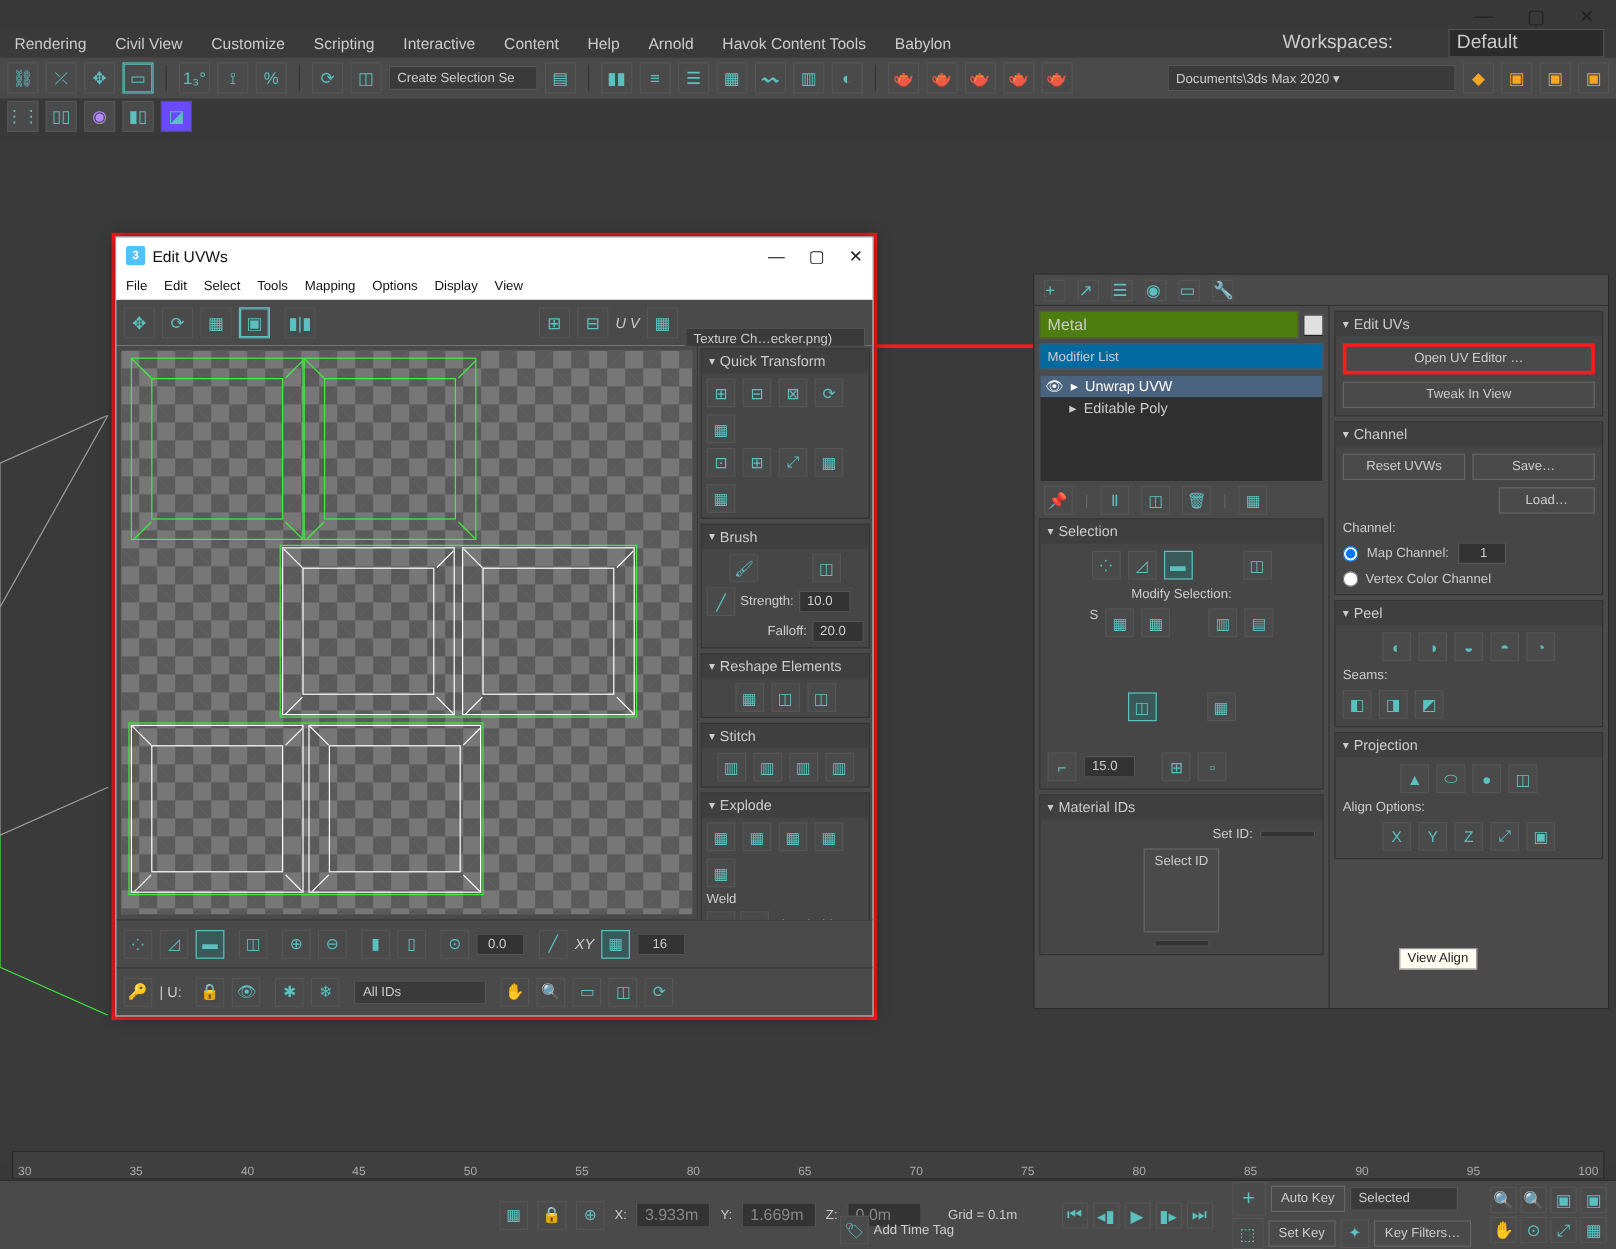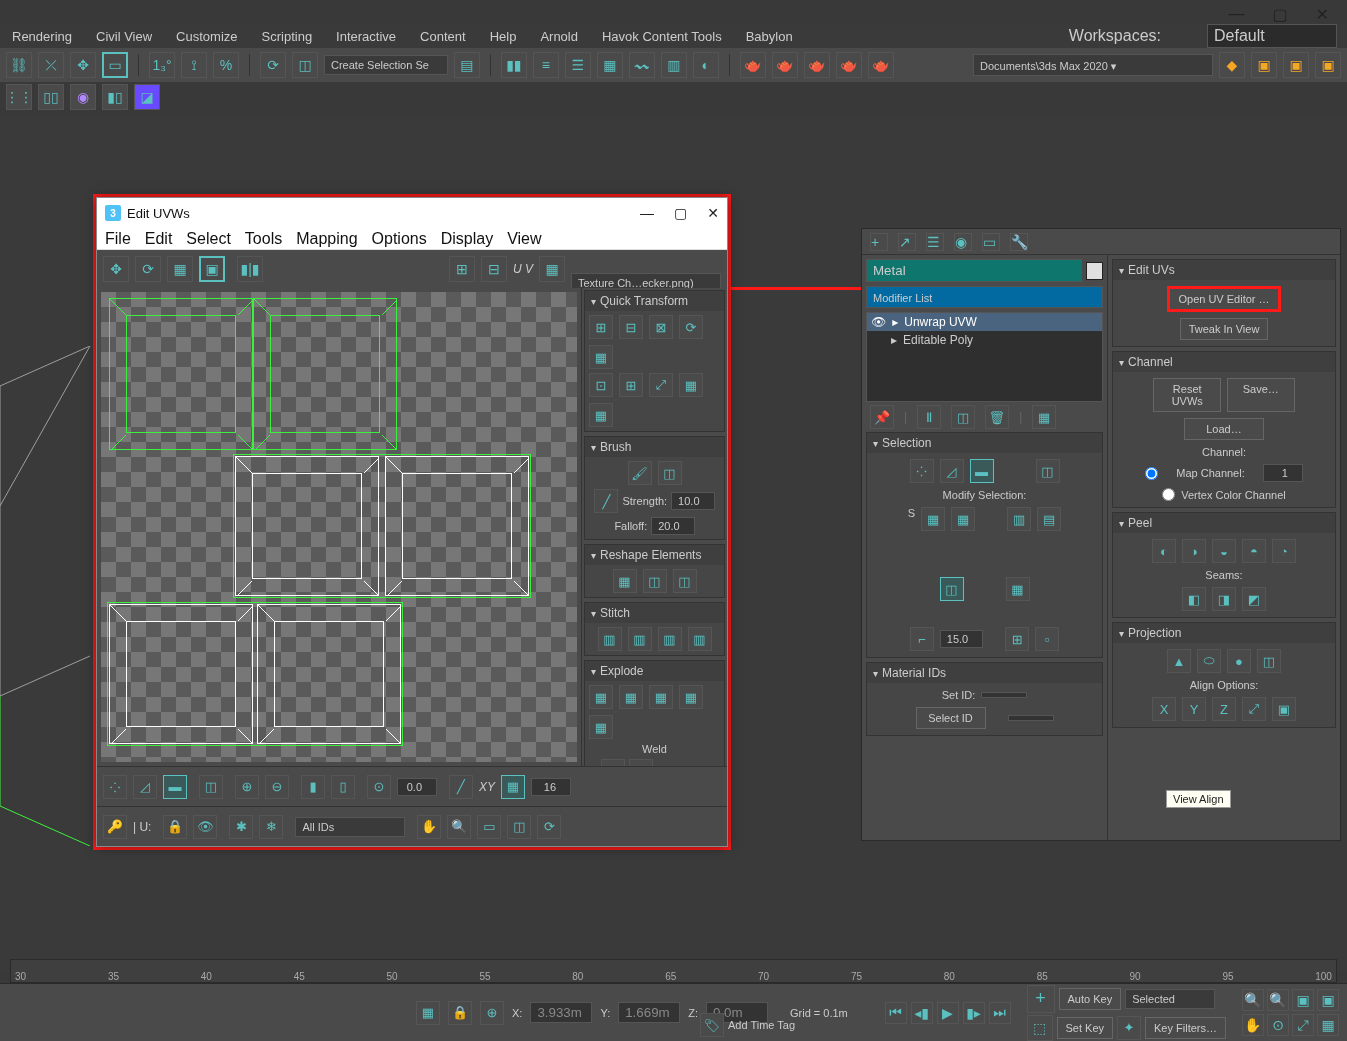"File" .uvw-menubar { font-size: 16px -> 11px }
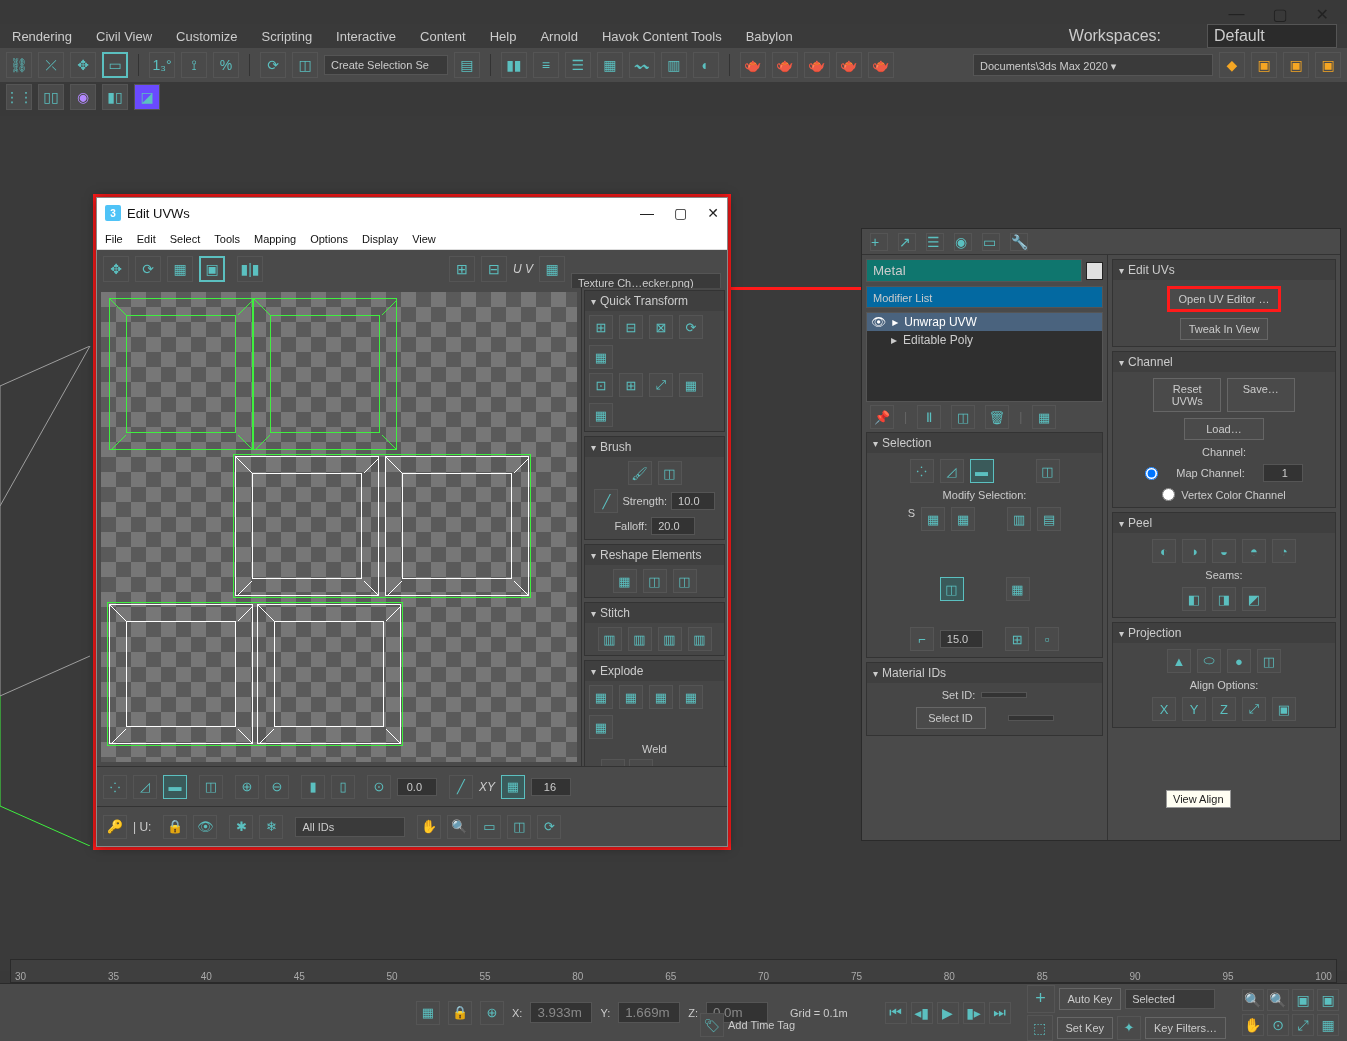"Metal" .name-input { background: #0f766e -> #4d7c0f }
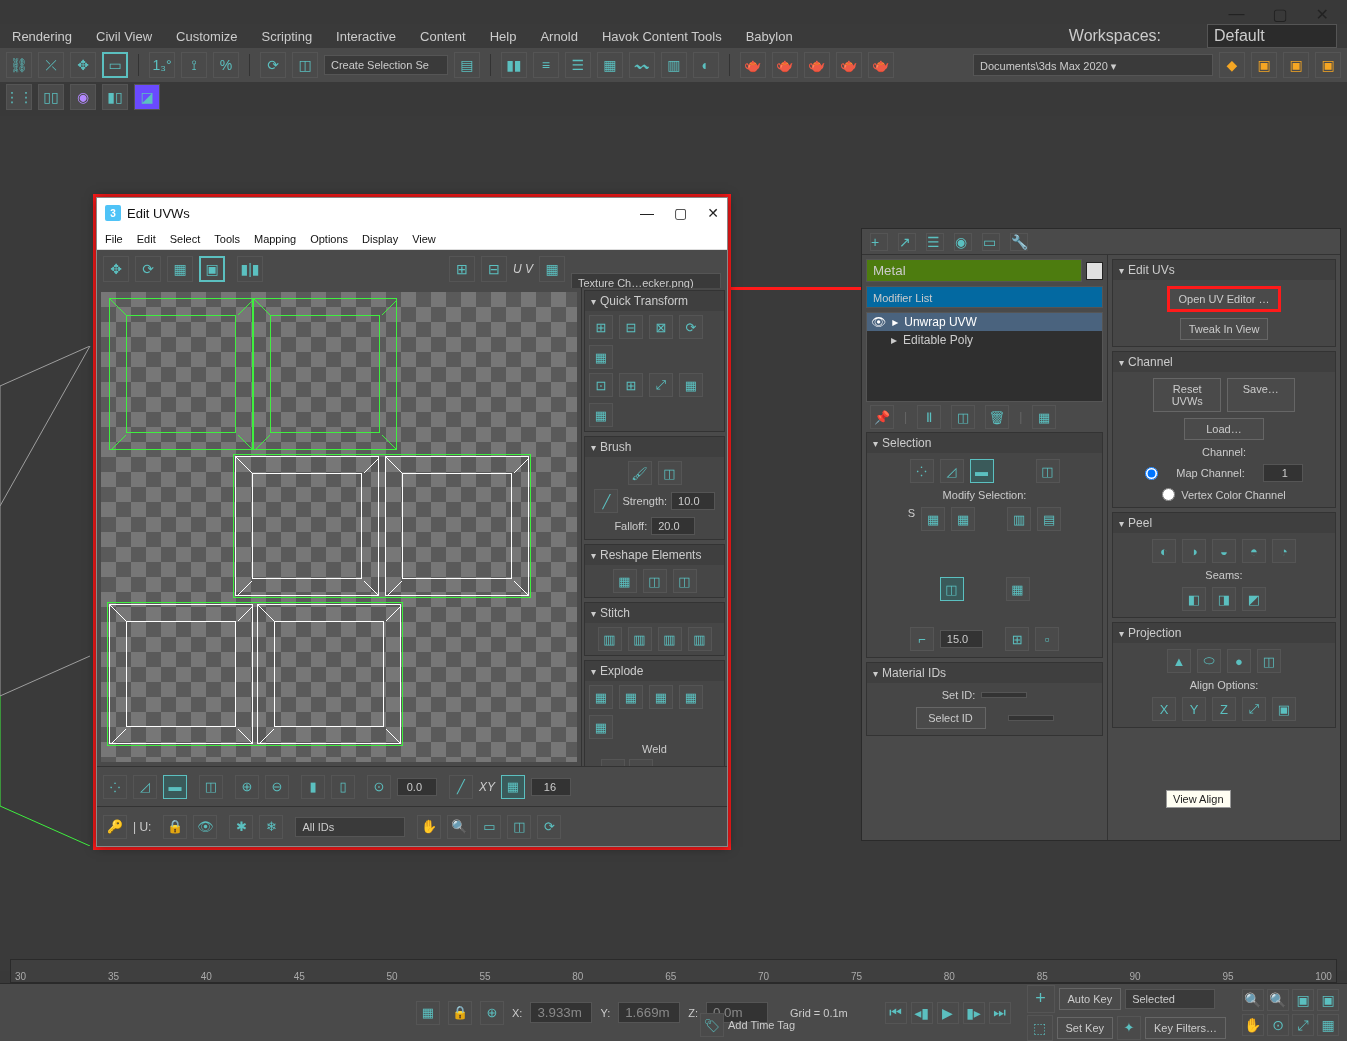"Open UV Editor …" .rollout-body { align-items: center -> none }
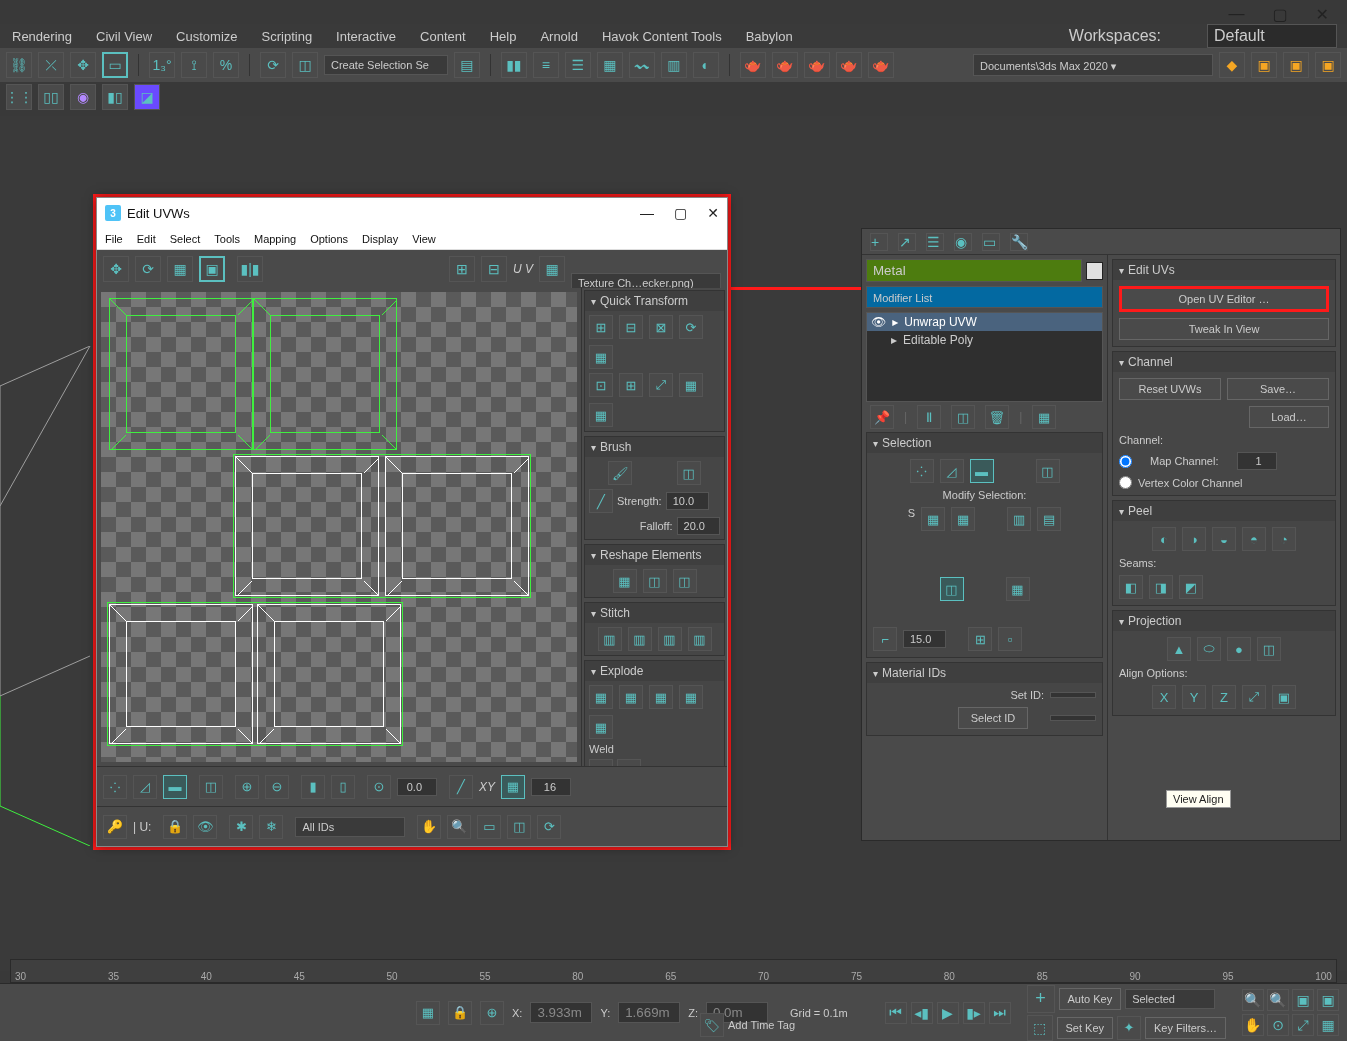"Map Channel:" div { gap: 18px -> 7px }
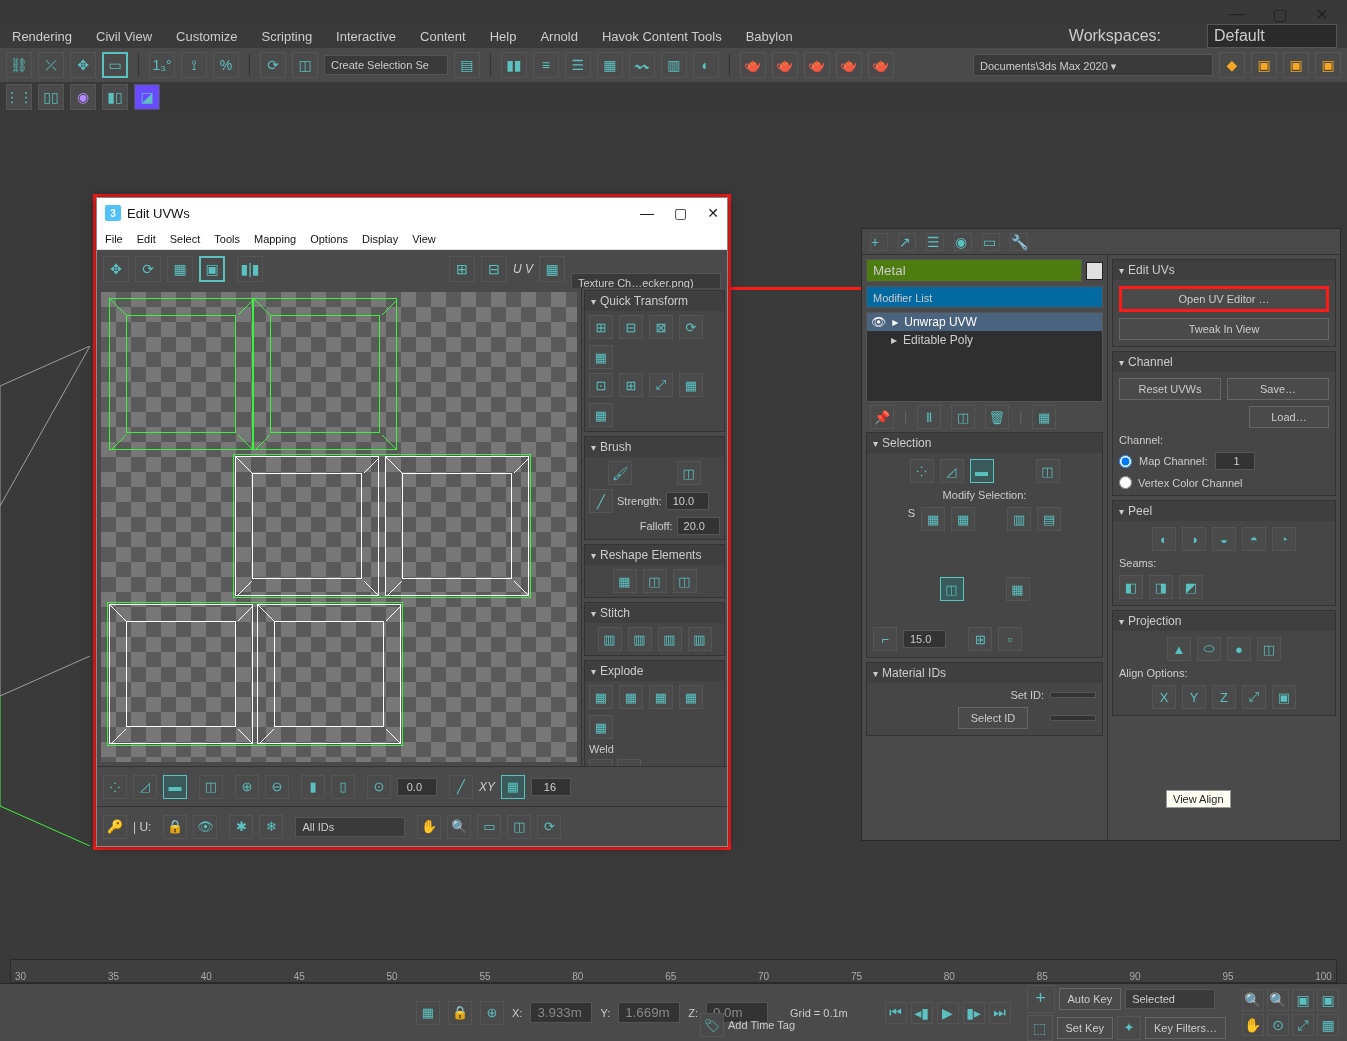"Select ID" div { flex-direction: none -> column; gap: 22px -> 6px }
